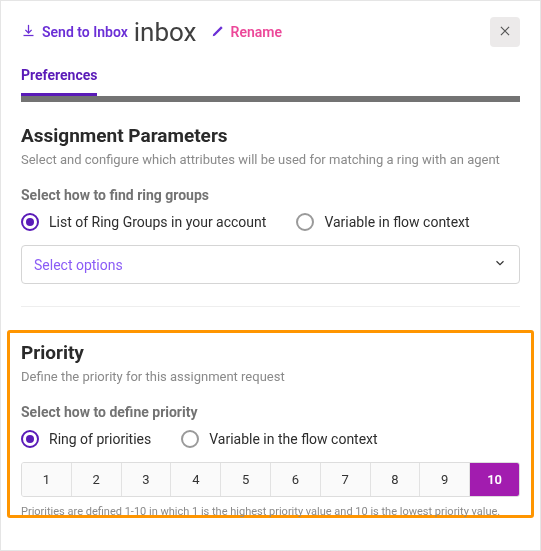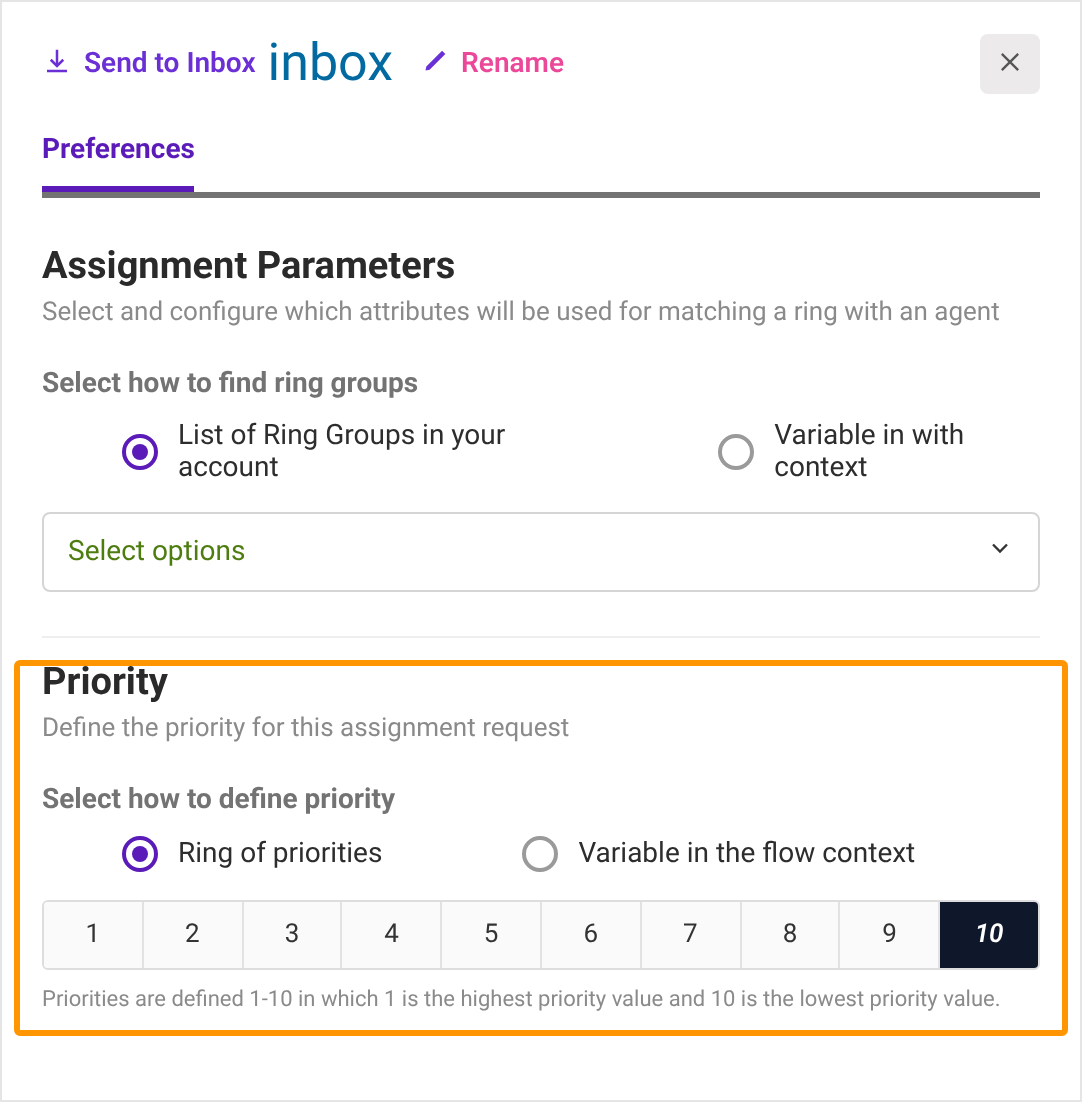"inbox" .title { color: #0369a1 -> #404040 }
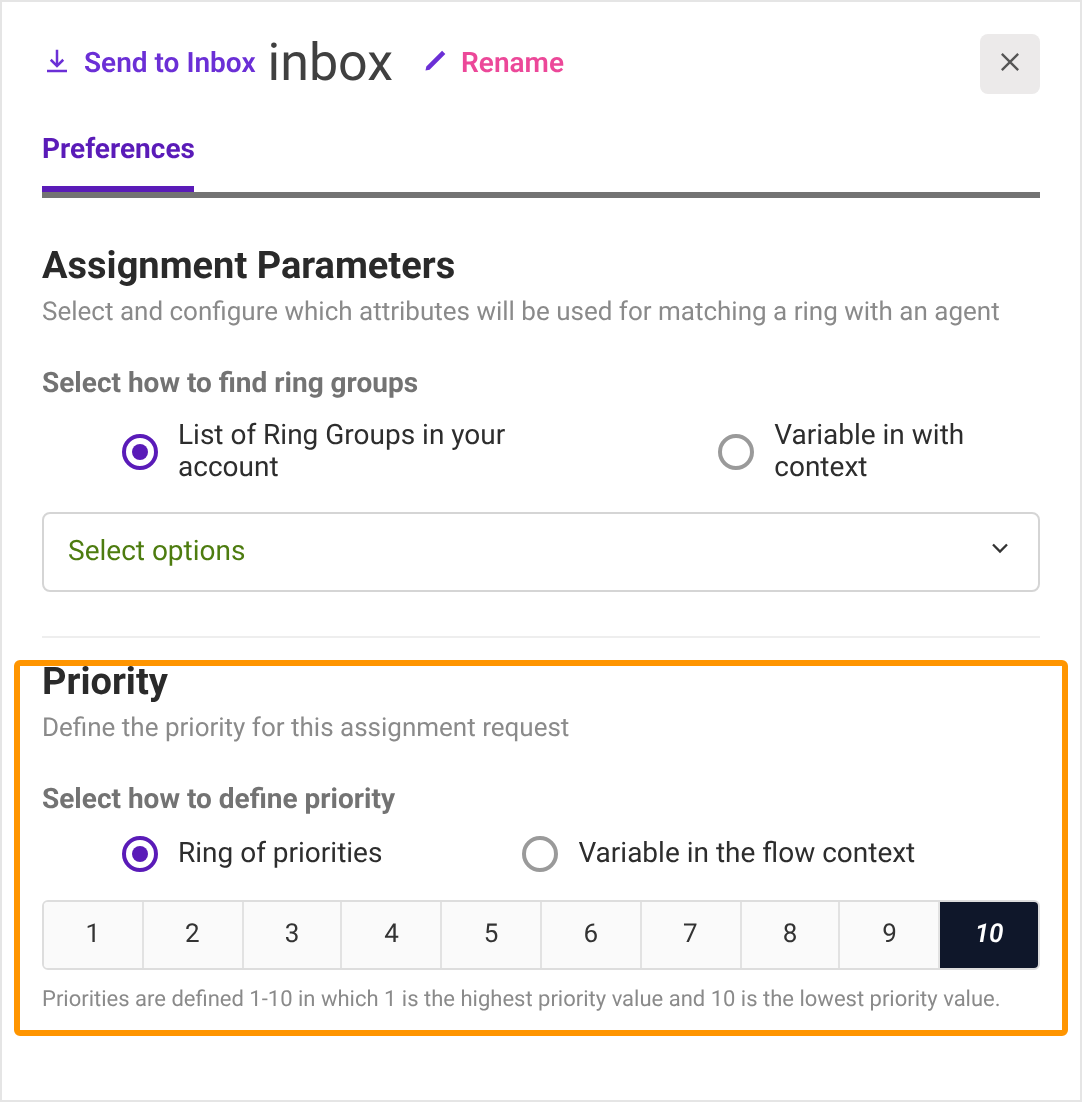"Preferences" .tabs { border-bottom: 3px solid #737373 -> 6px solid #737373 }
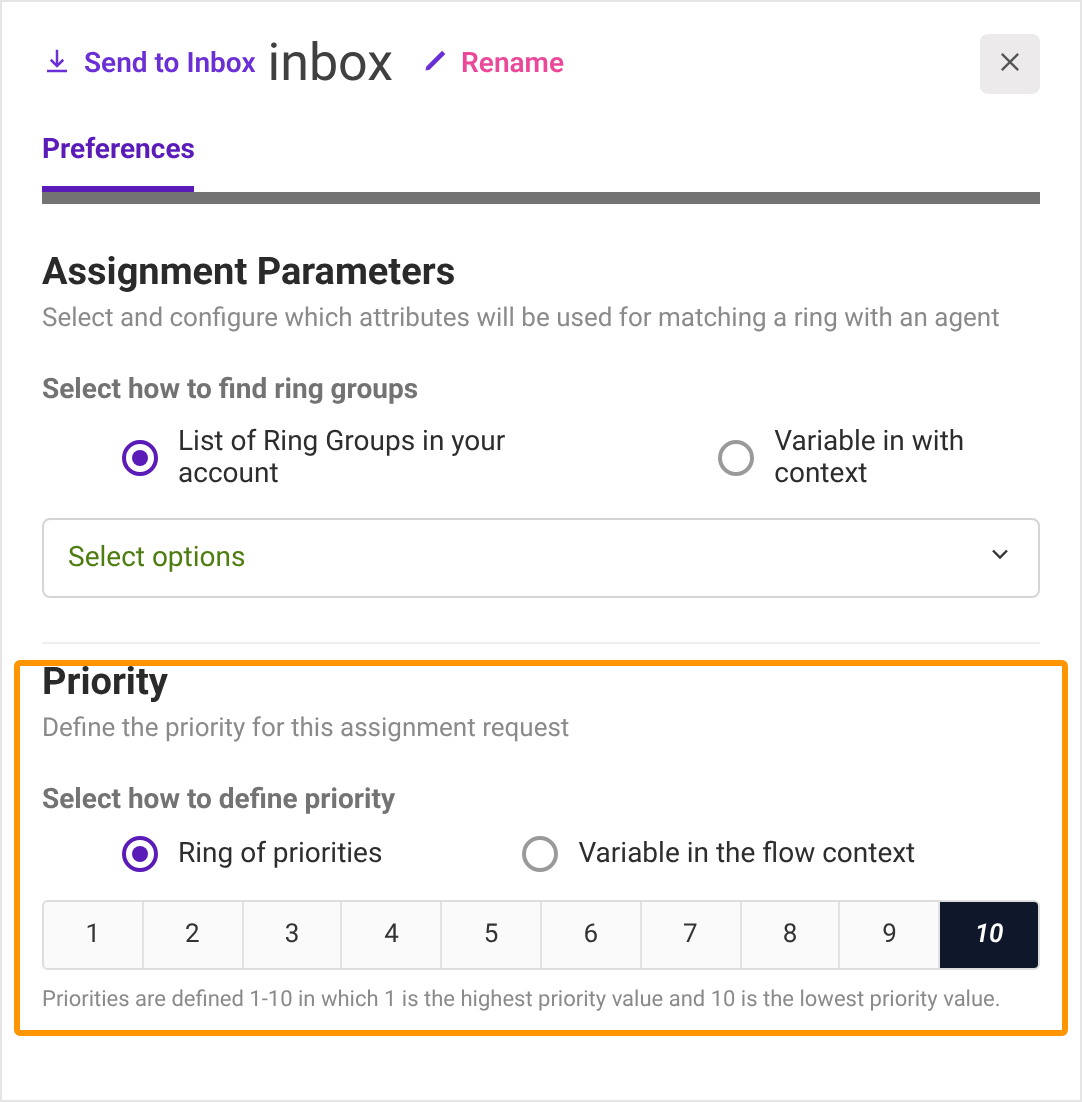"List of Ring Groups in" .radio { margin-left: 40px -> none }
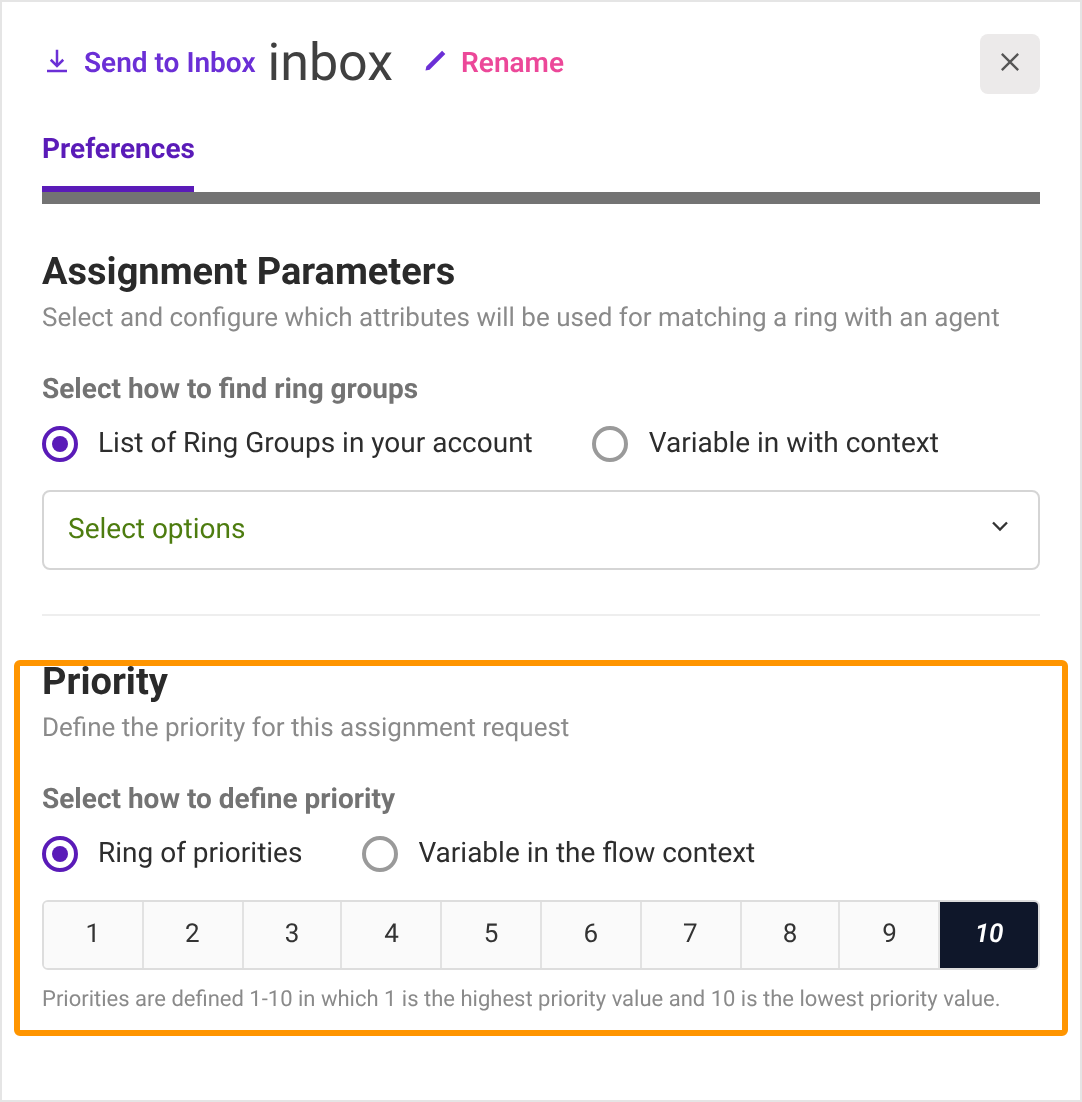"Variable in with context" span { text: with -> flow }
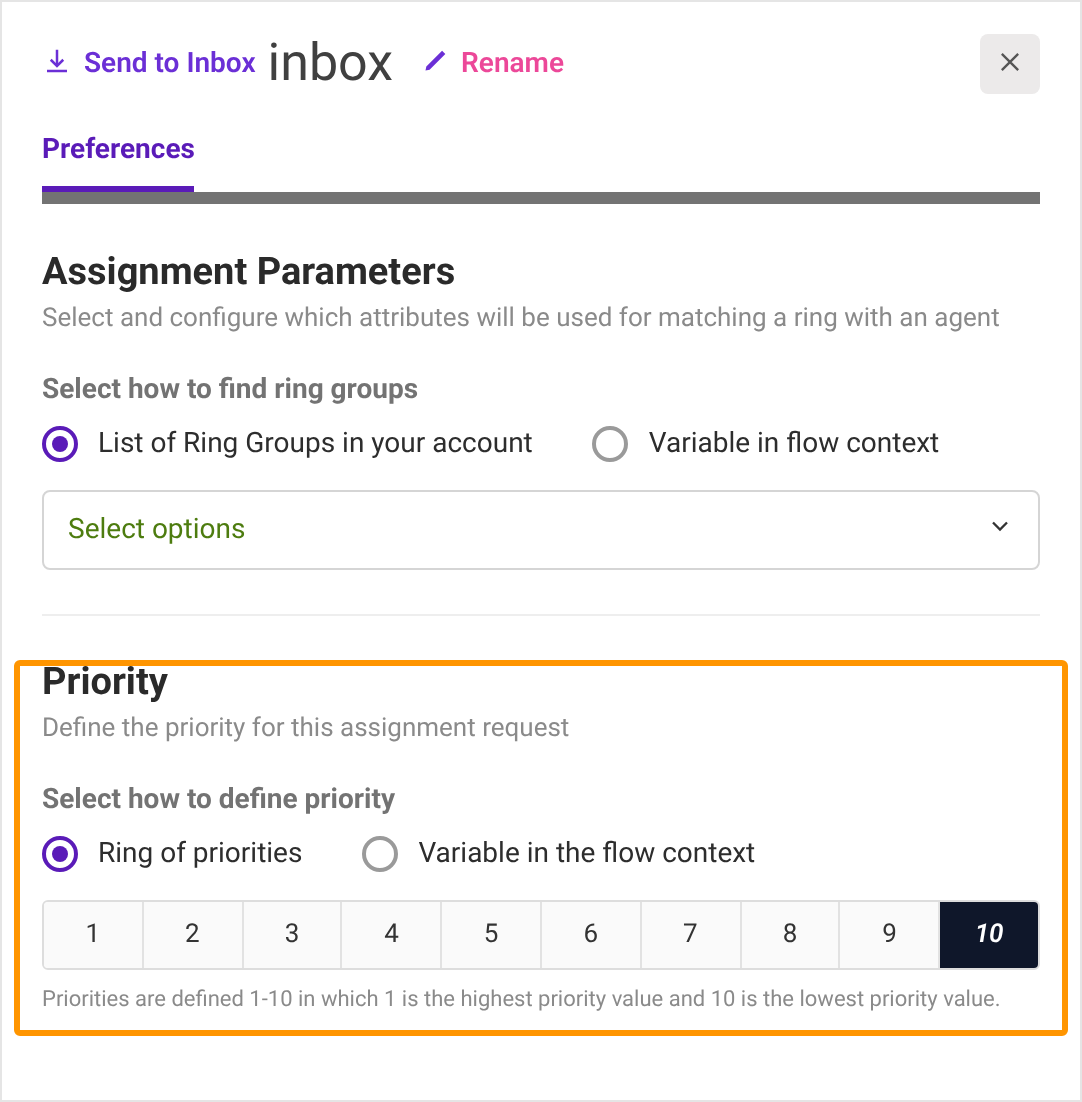"Select options" .select-box { color: #4d7c0f -> #8b5cf6 }
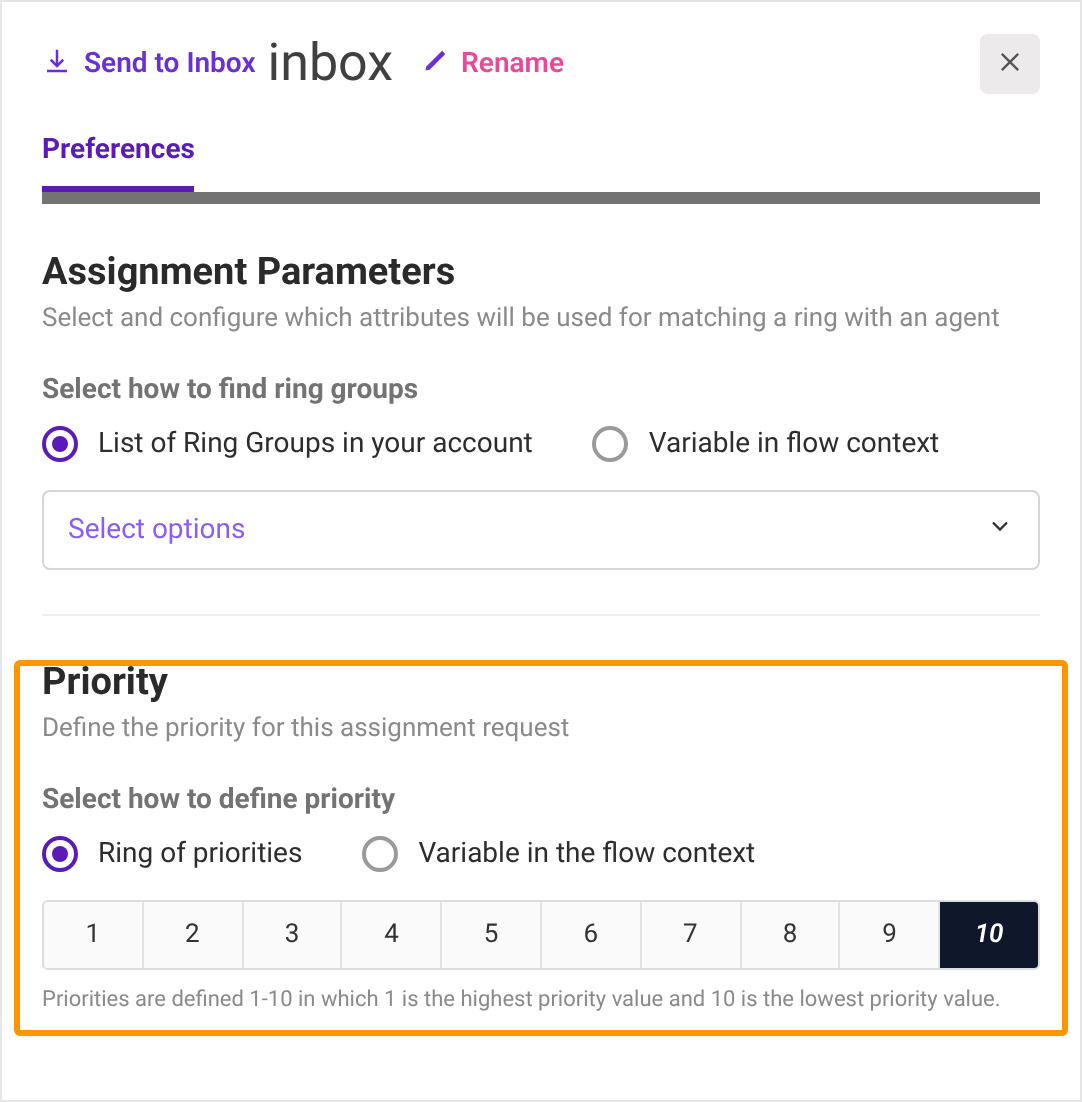"Priority" .priority-wrap { top: 328px -> 340px }
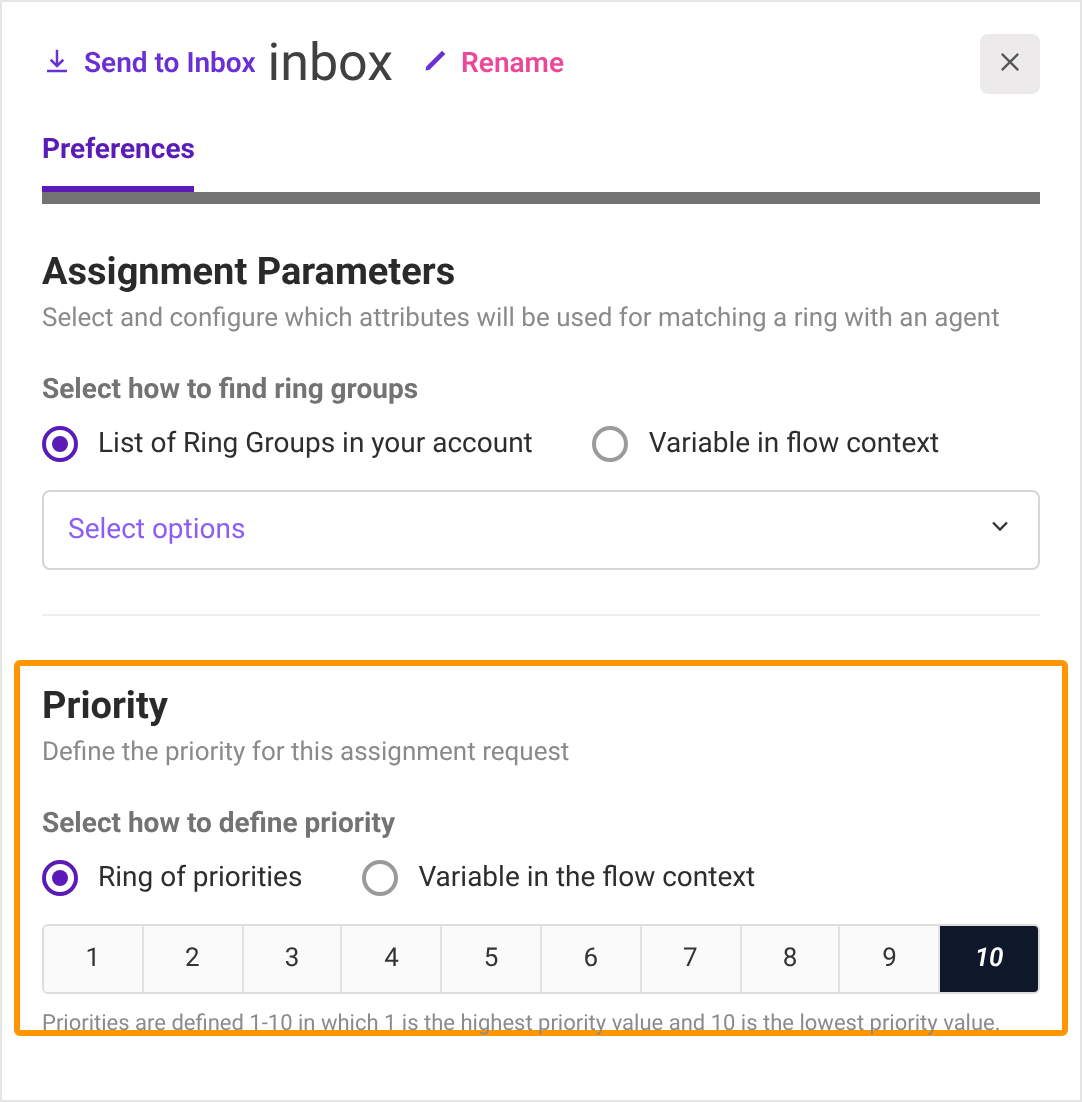"10" .pcell.selected { background: #0f172a -> #a21caf; font-style: italic -> none }
